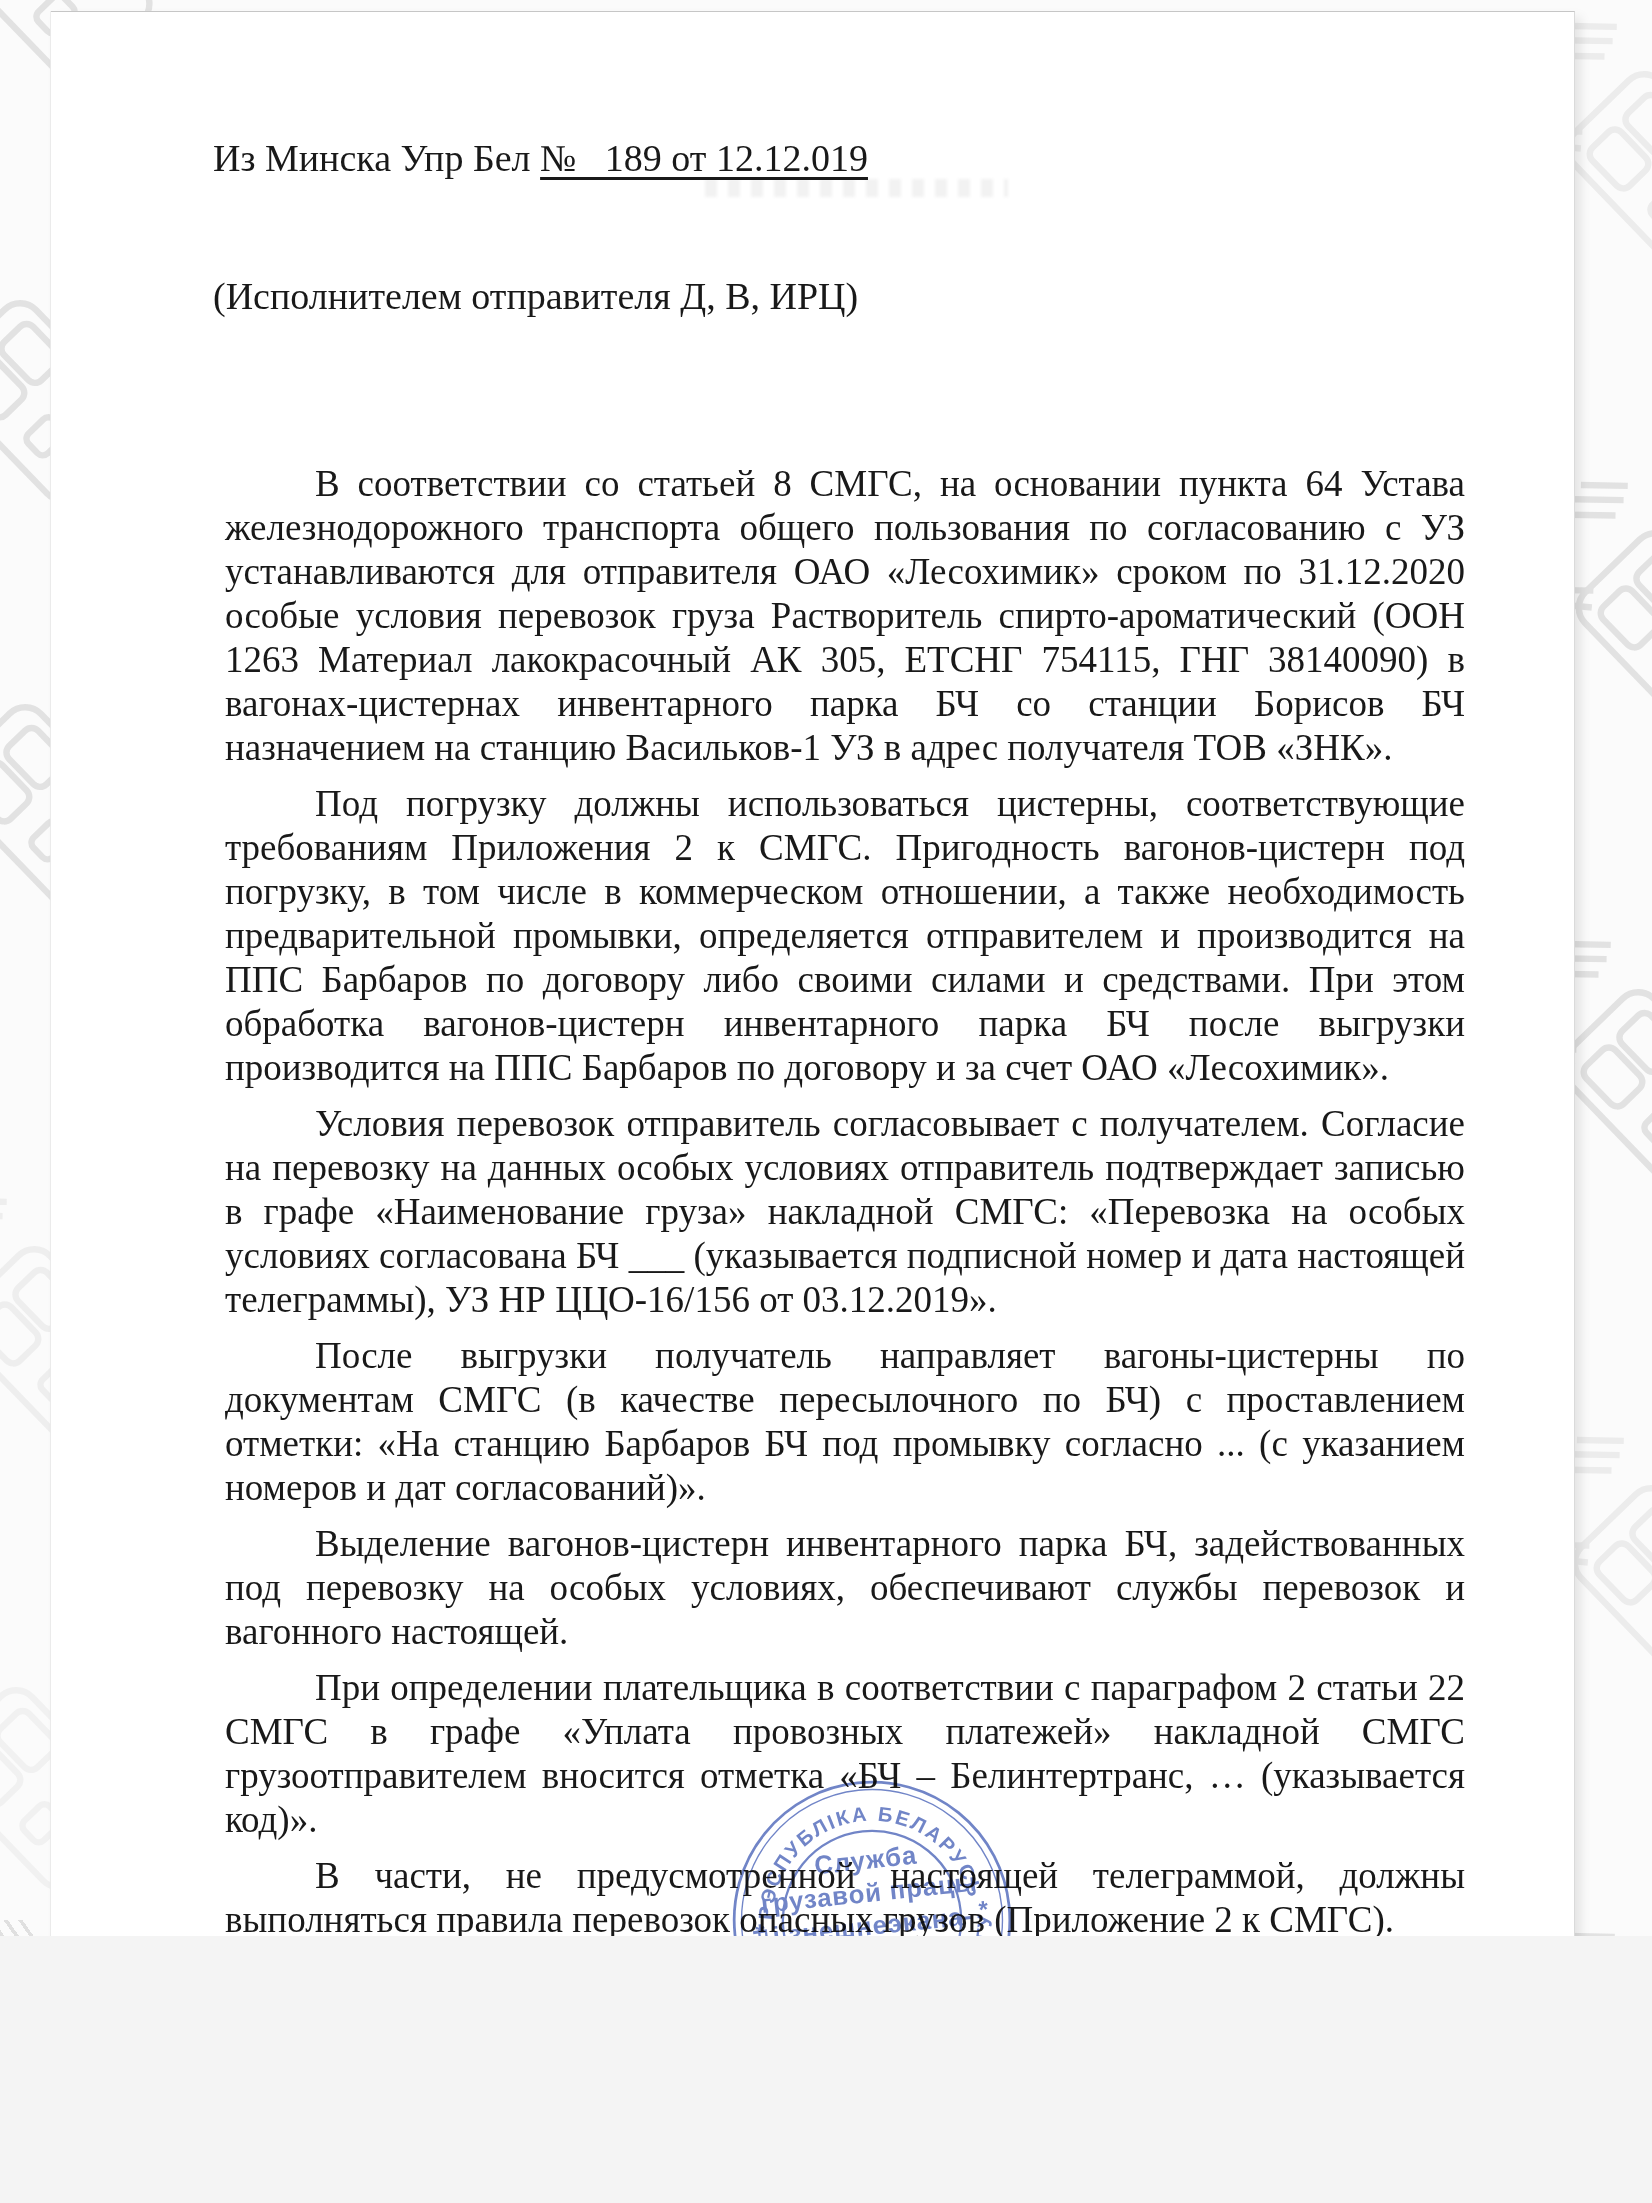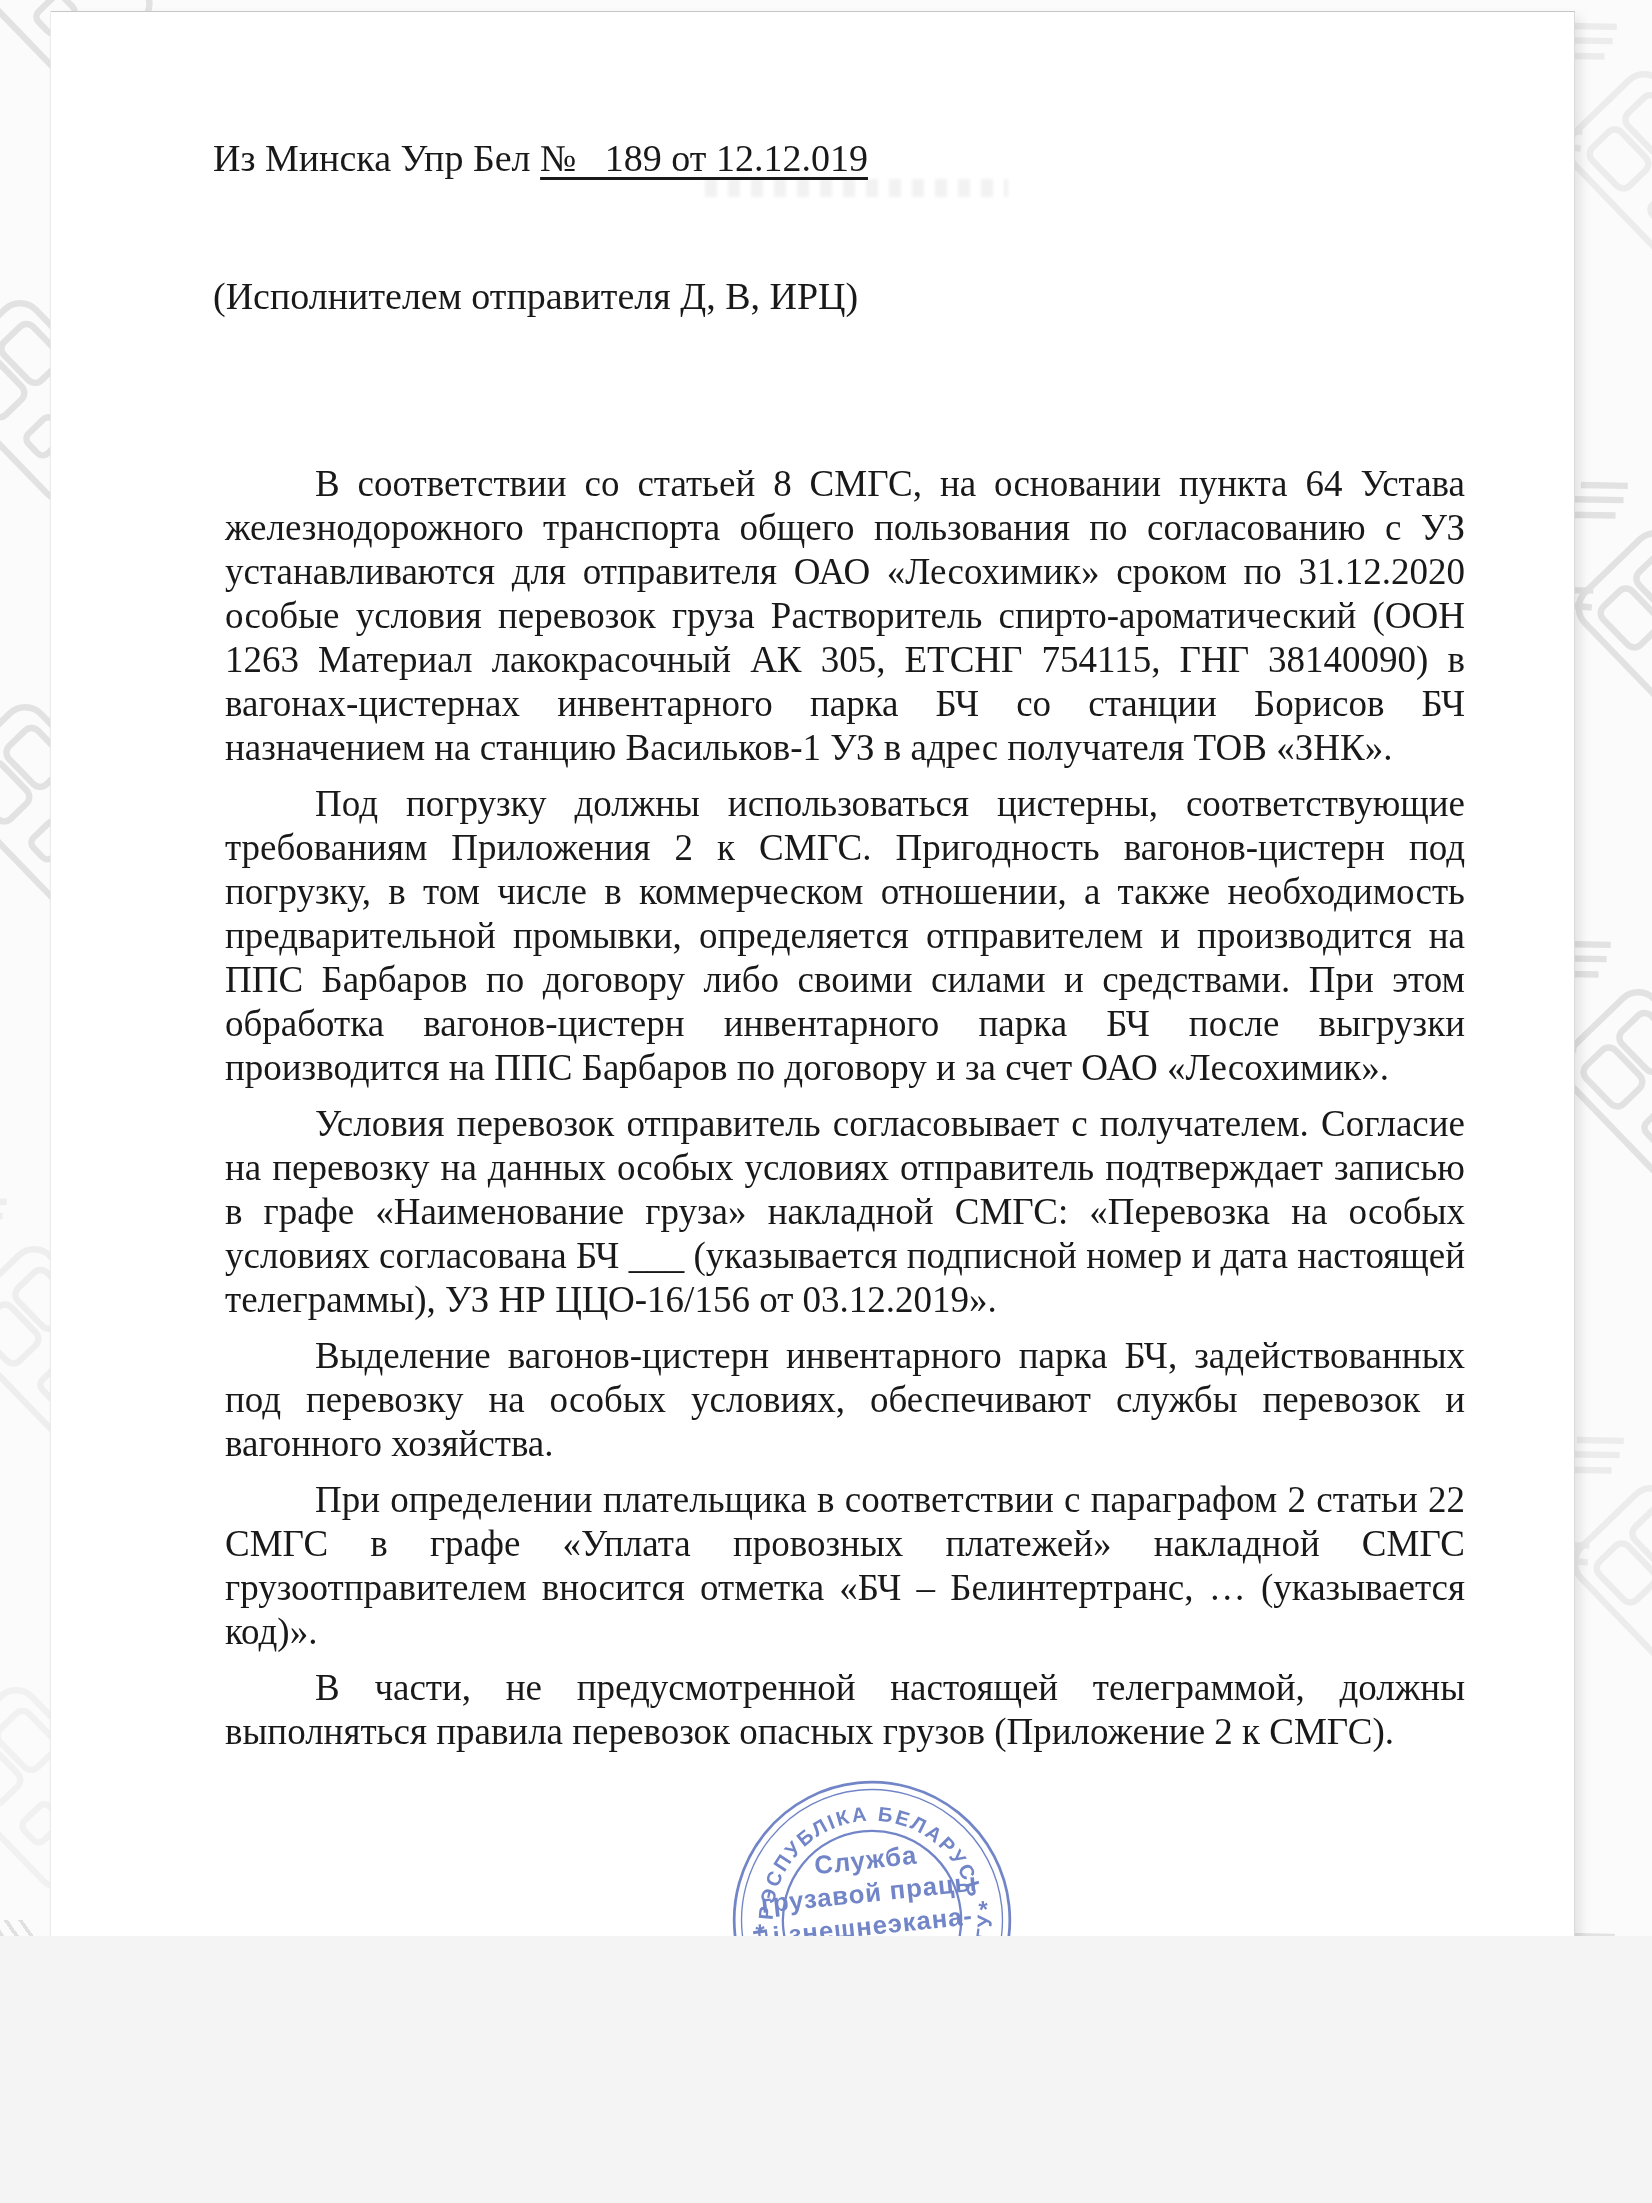"После выгрузки получатель направляет" p { html: none -> <p>После выгрузки получатель направляет вагоны-цистерны по документам СМГС (в качестве пересылочного по БЧ) с проставлением отметки: «На станцию Барбаров БЧ под промывку согласно ... (с указанием номеров и дат согласований)».</p> }
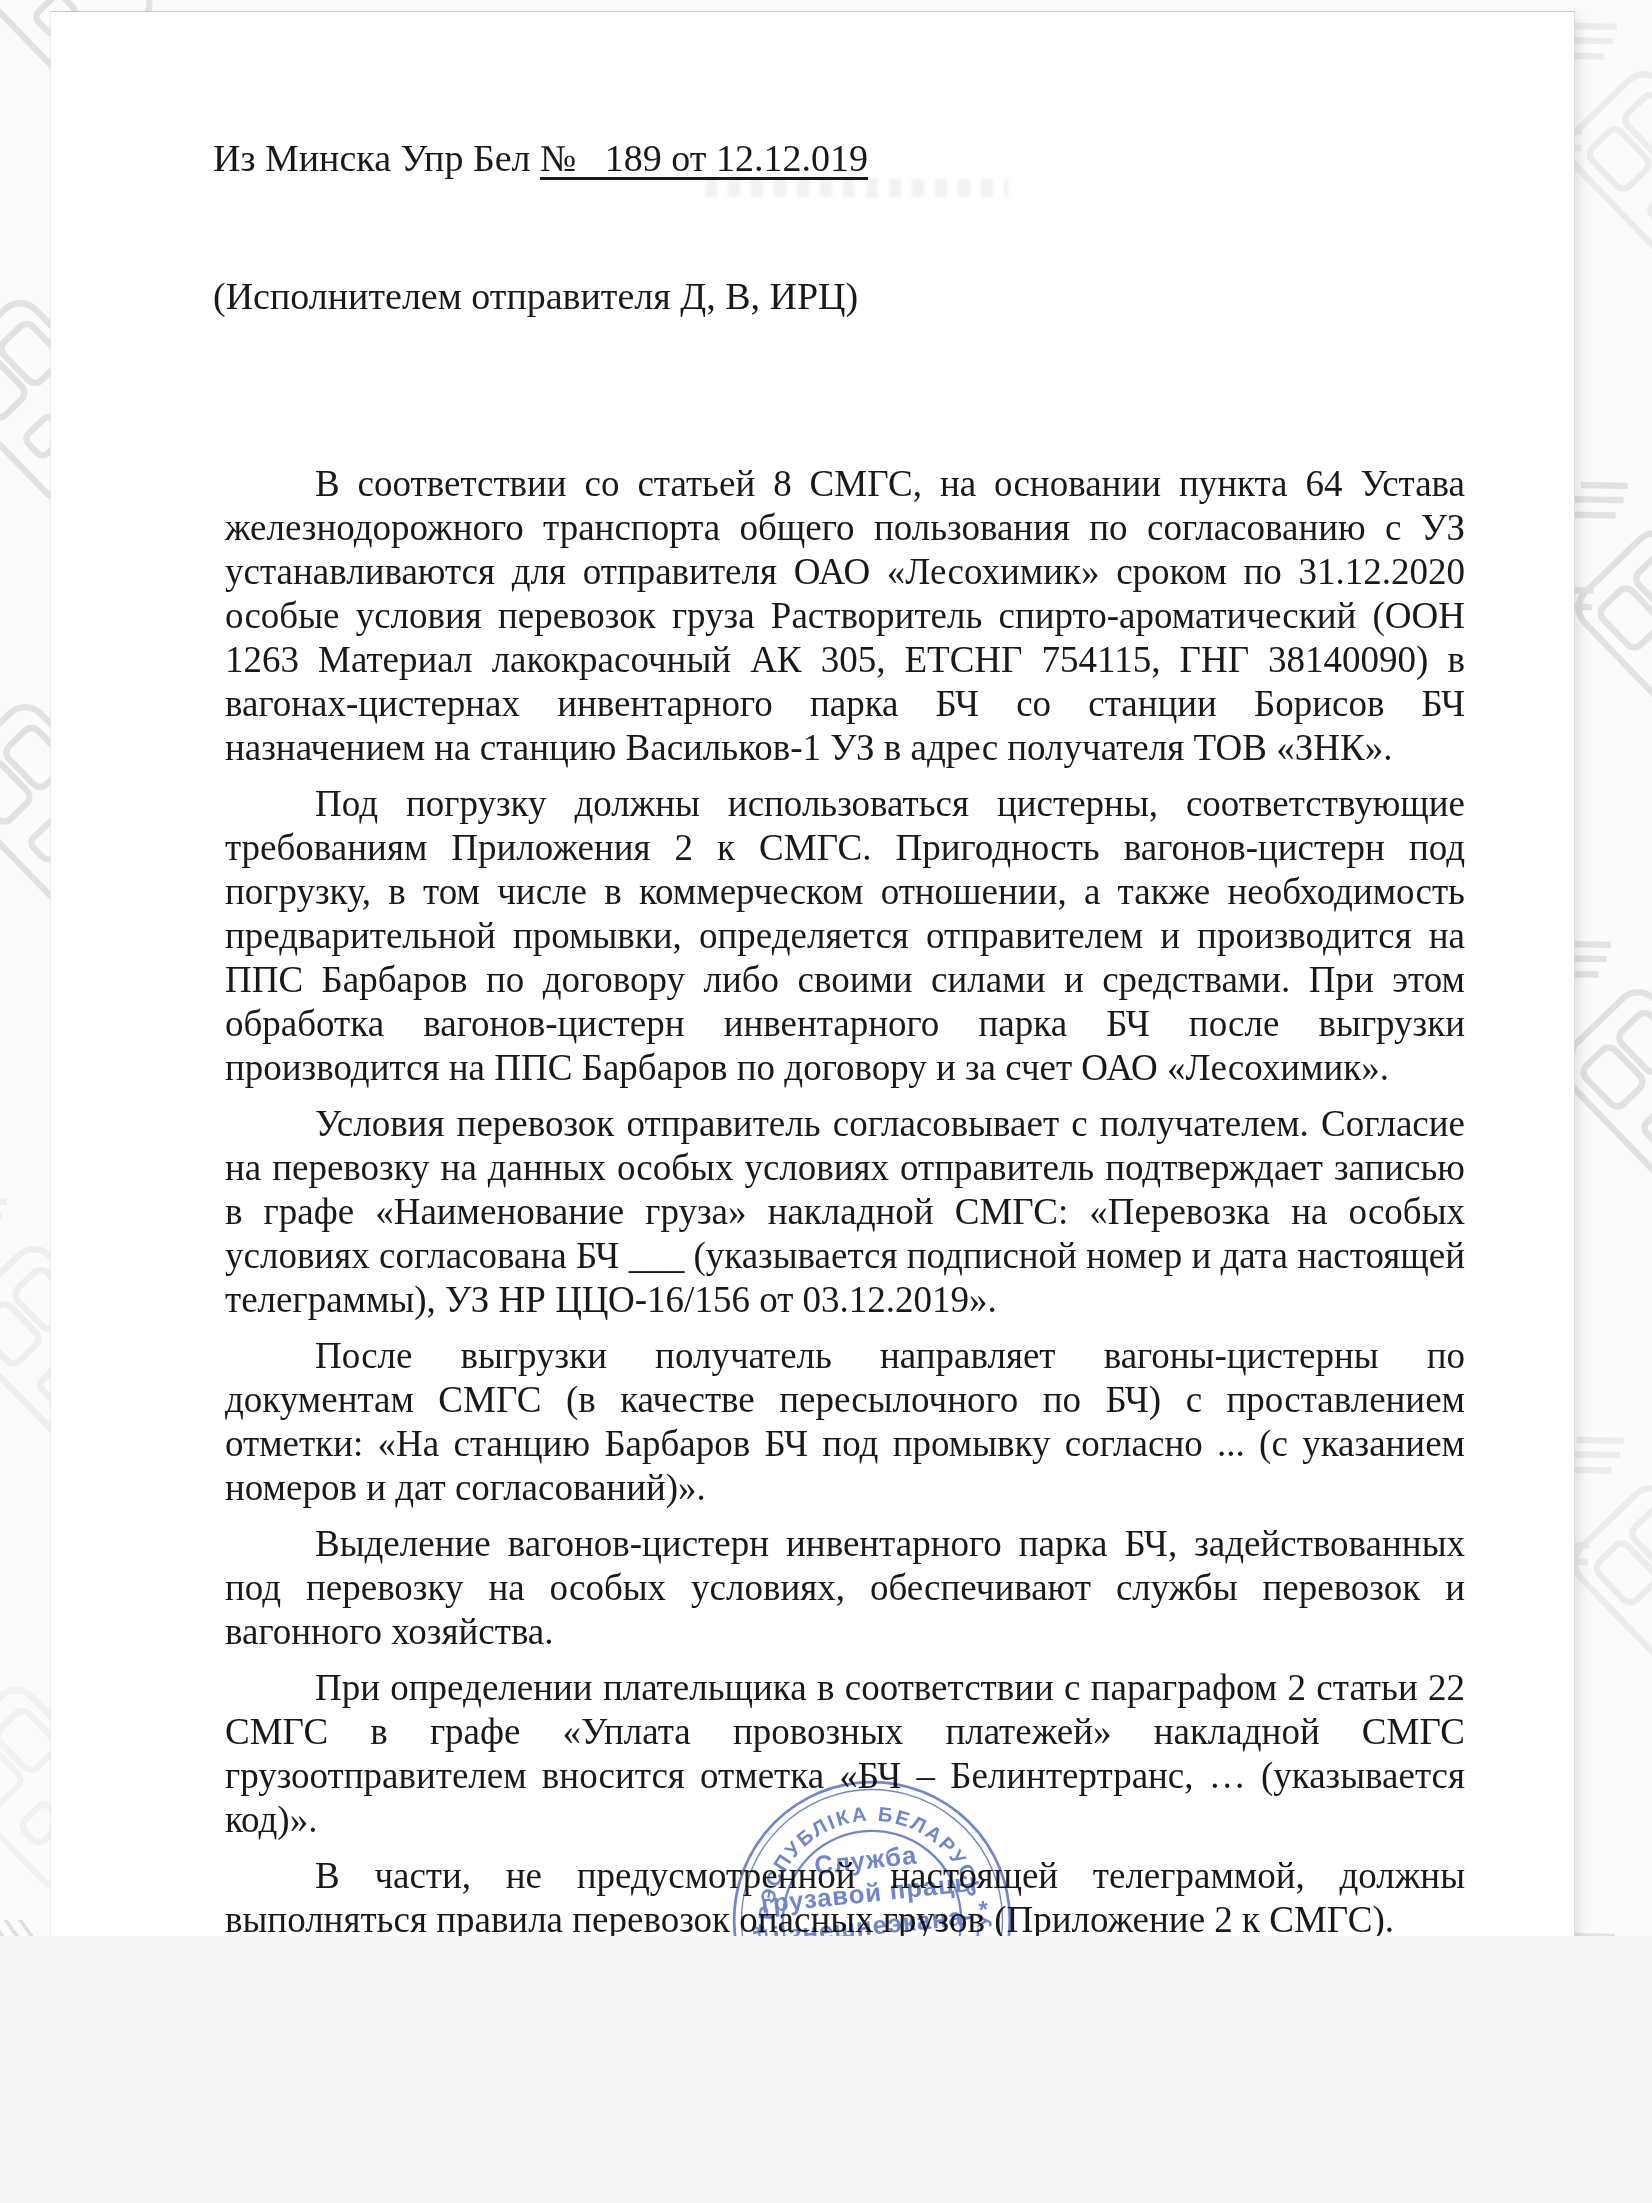"Выделение вагонов-цистерн инвентарного" p { text: хозяйства -> настоящей }
